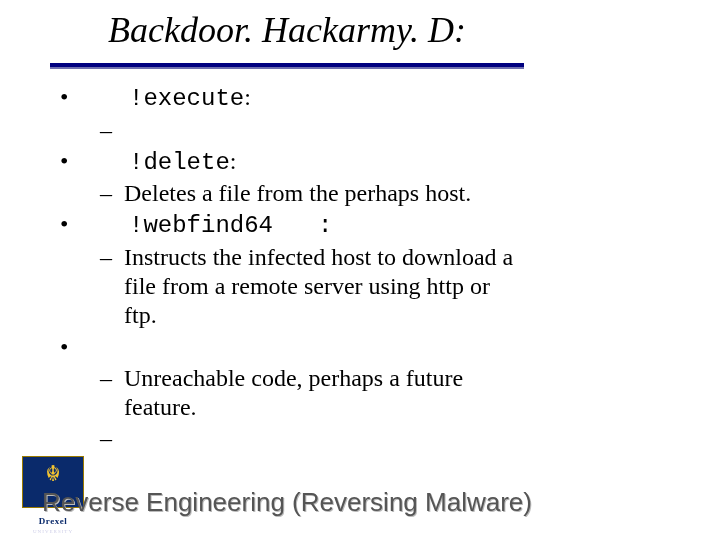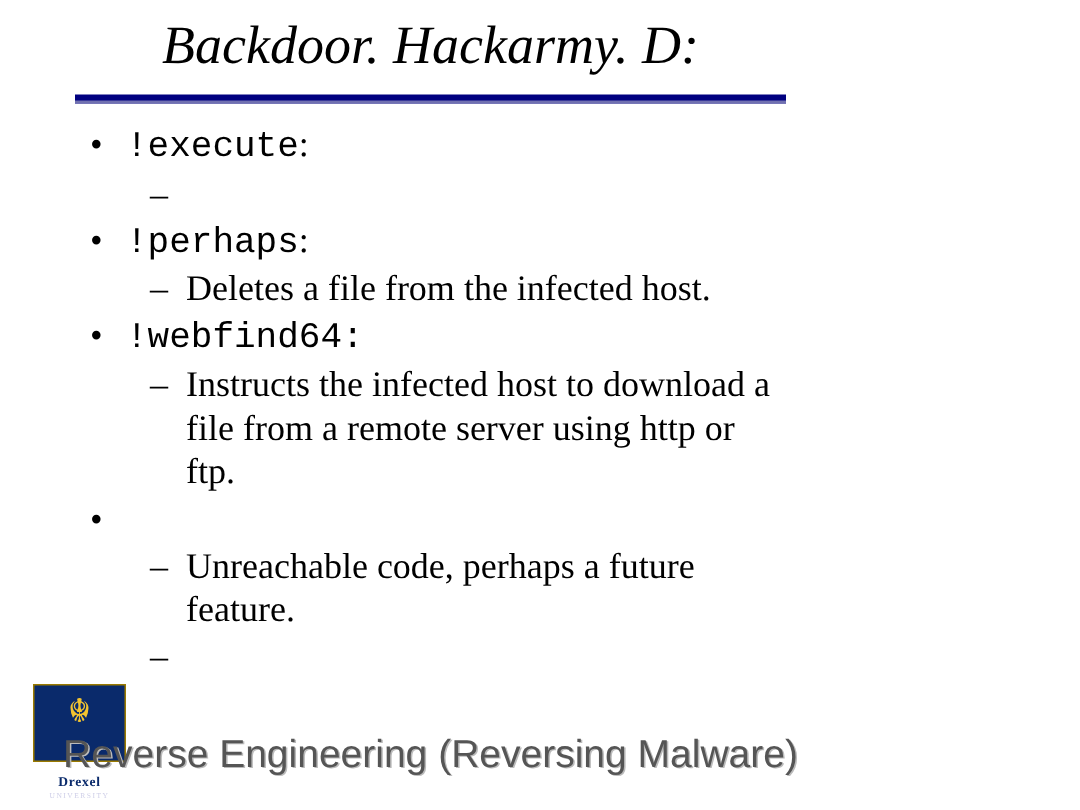"!execute" .mono { margin-left: none -> 45px }
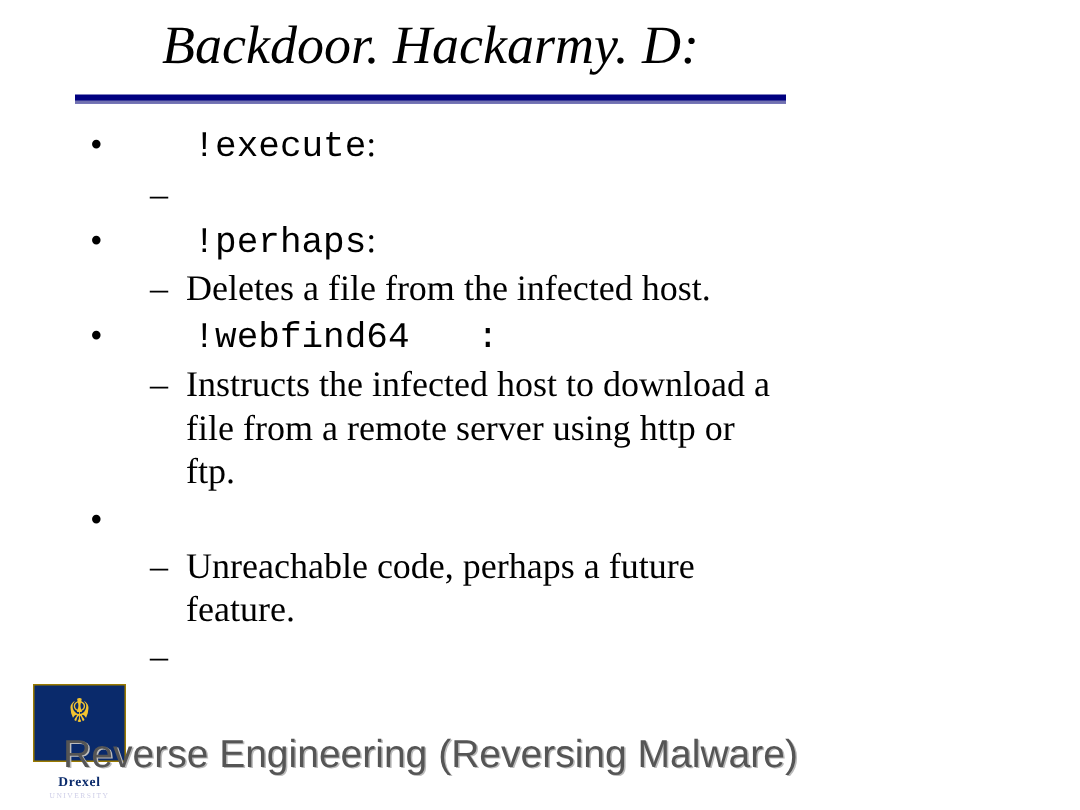"!perhaps" span.mono { text: perhaps -> delete }
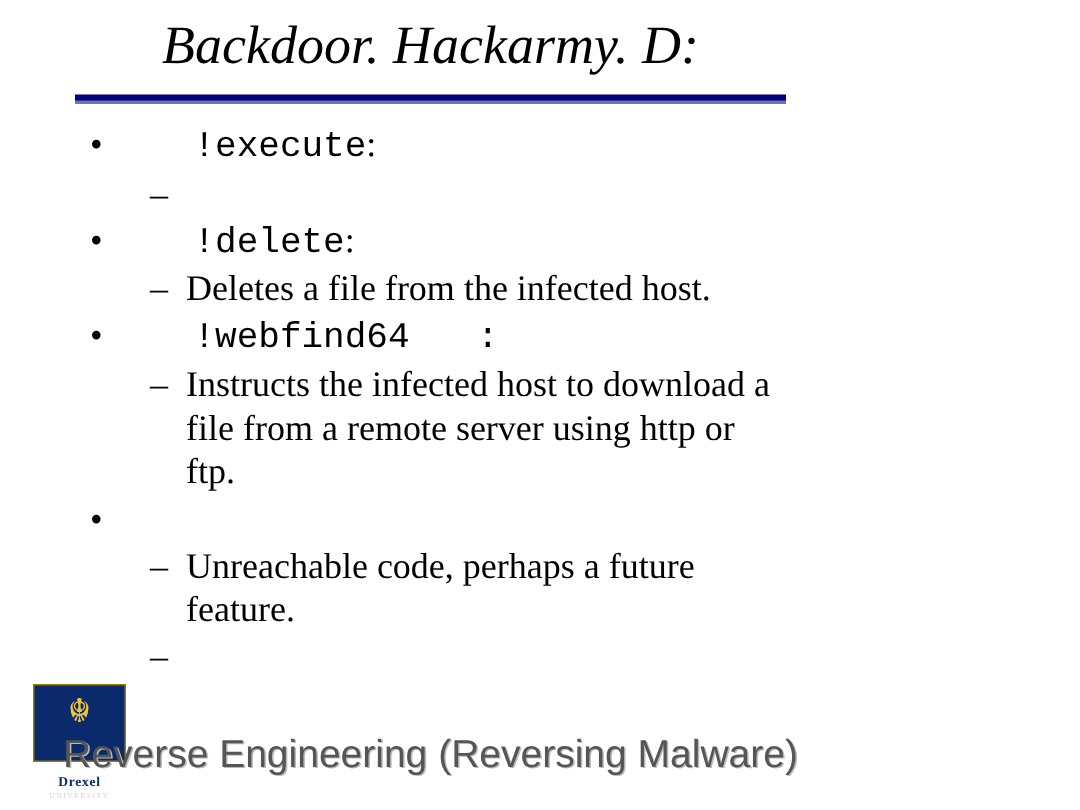"Deletes a file from the" div { text: infected -> perhaps }
